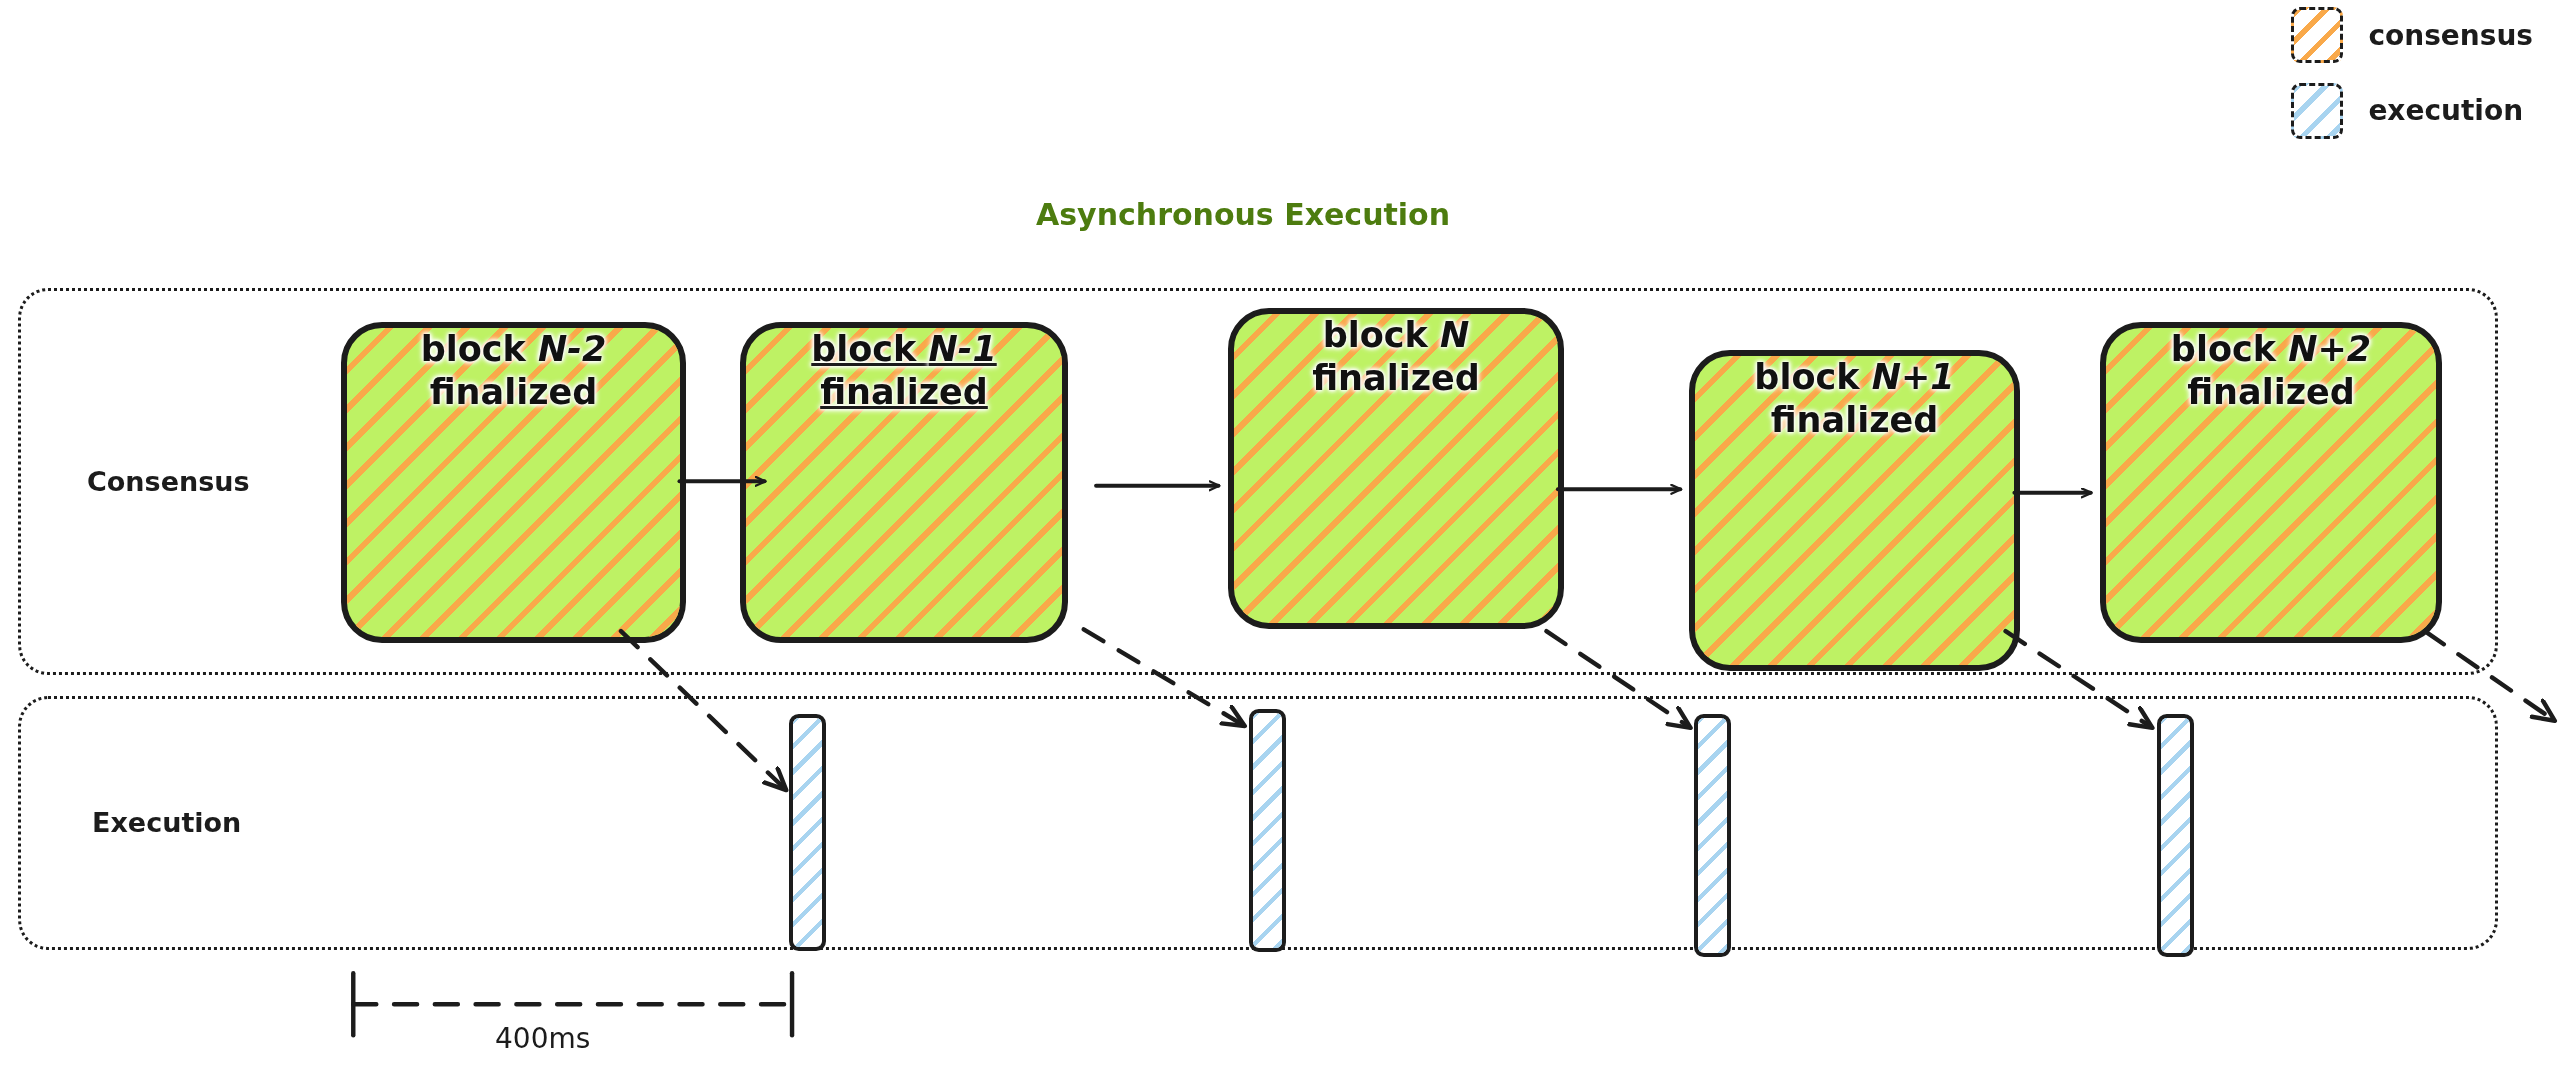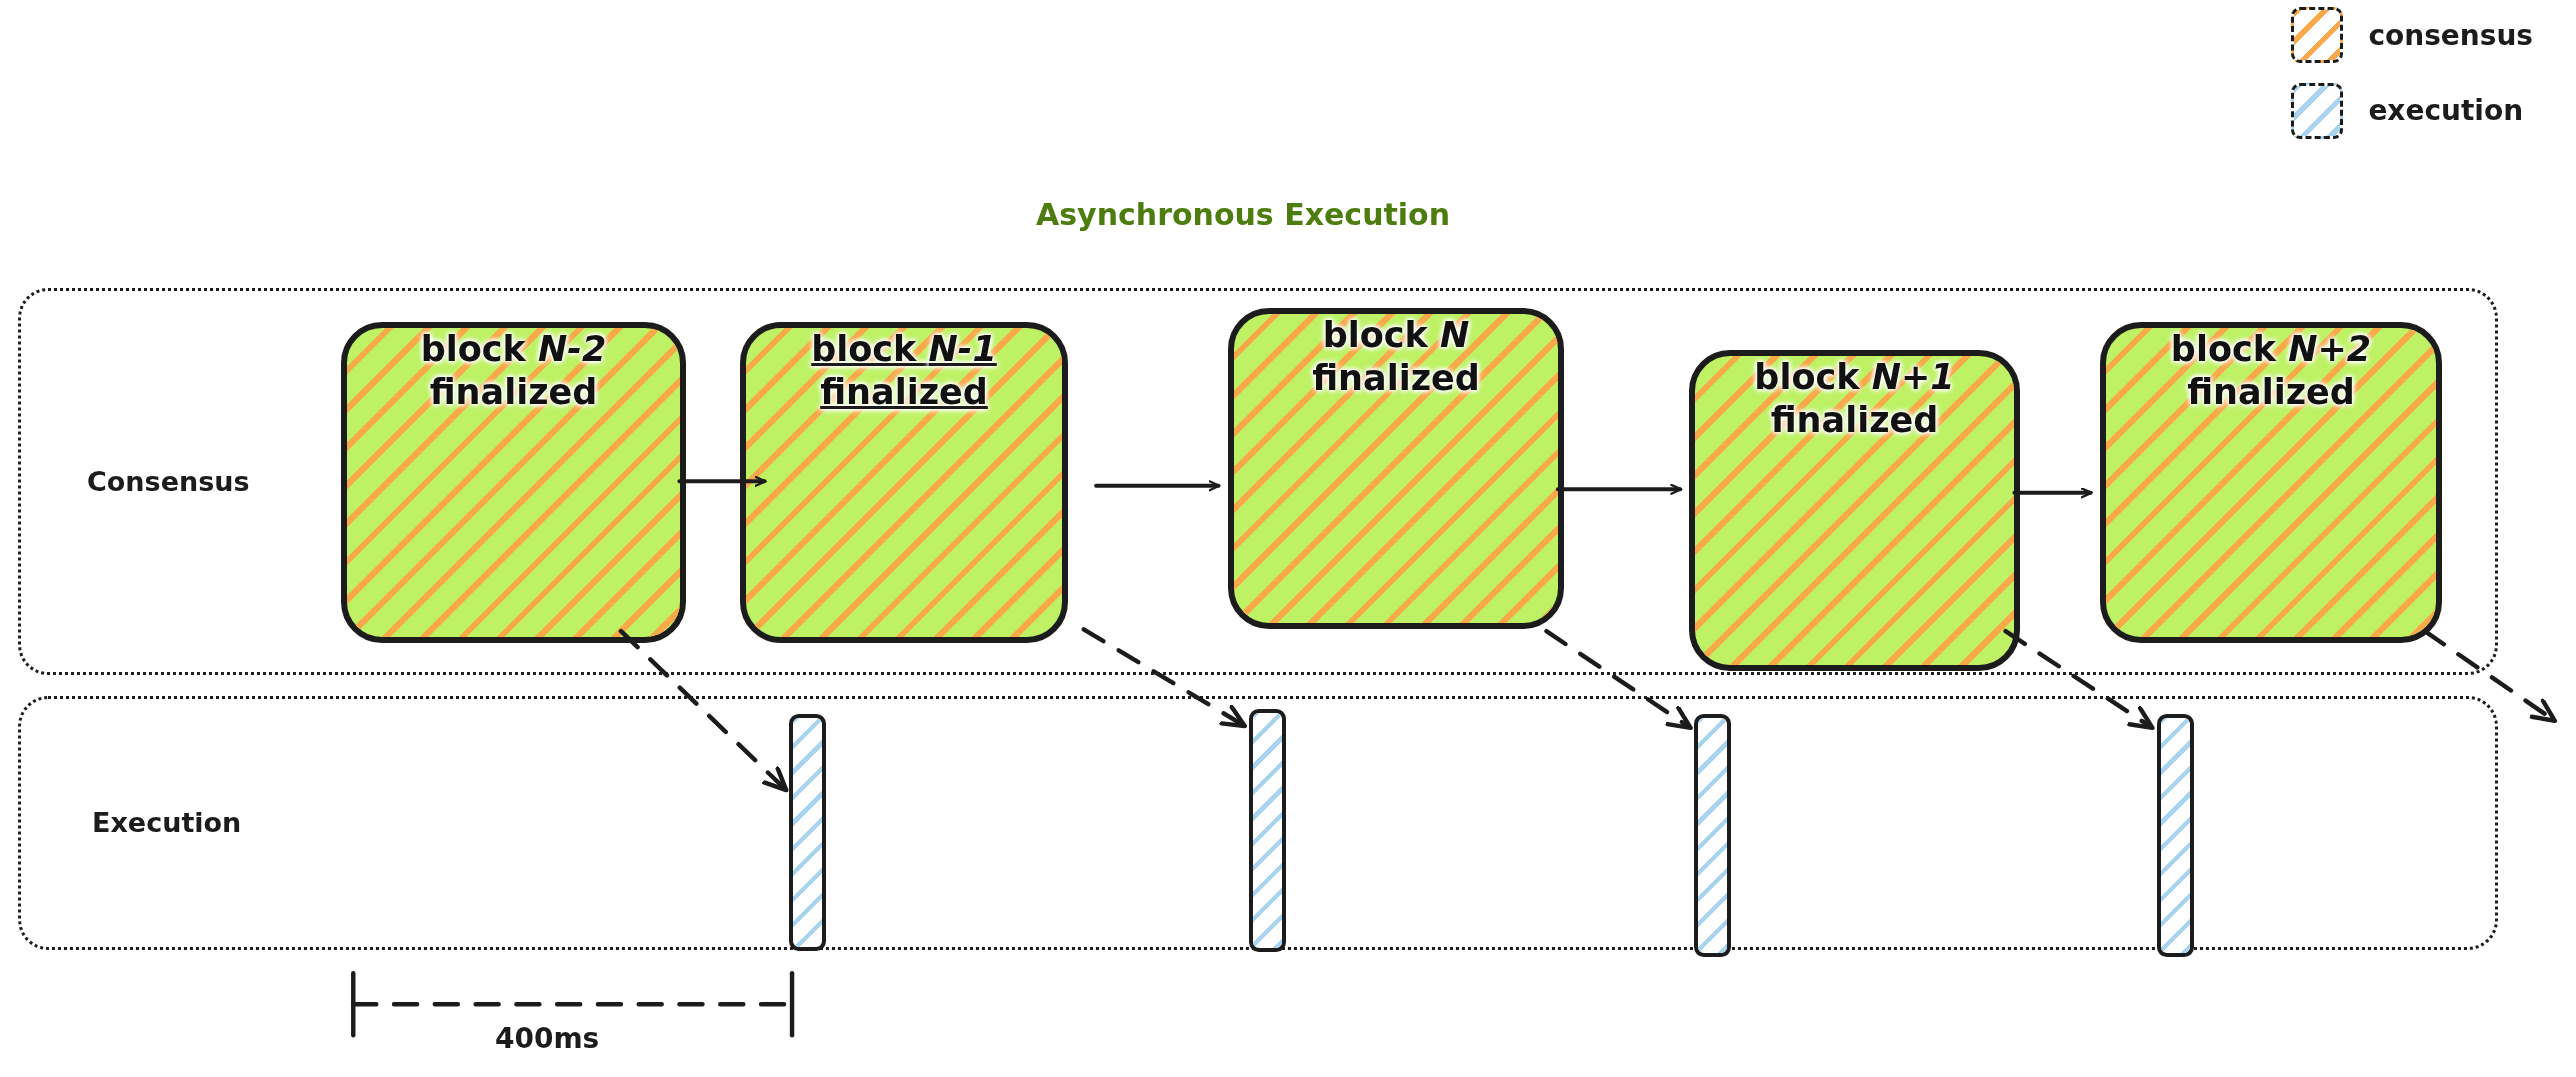"400ms" .caliper-label { font-weight: 700 -> 400 }
